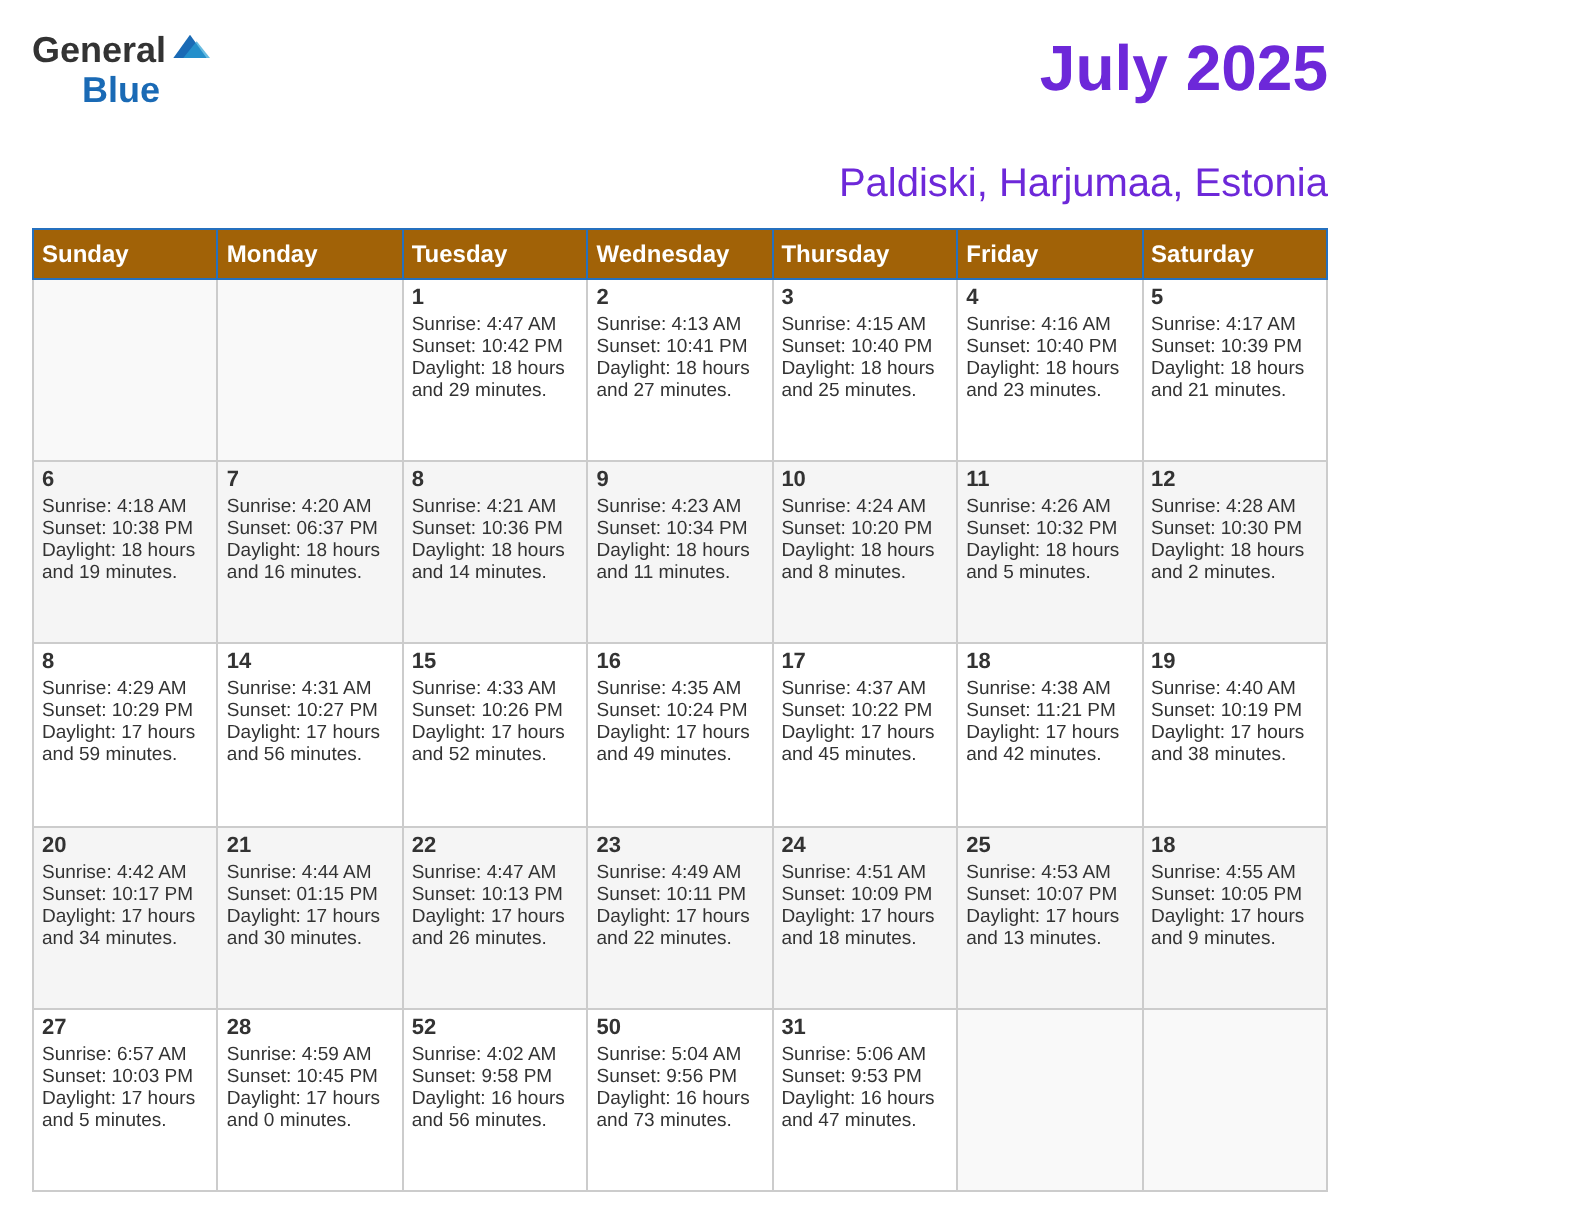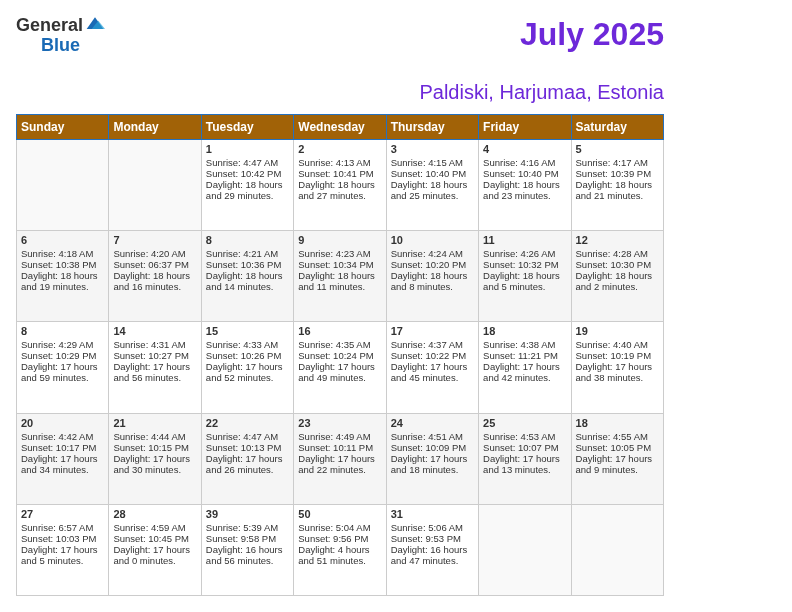"Sunset: 10:15 PM" div { text: 10:15 -> 01:15 }
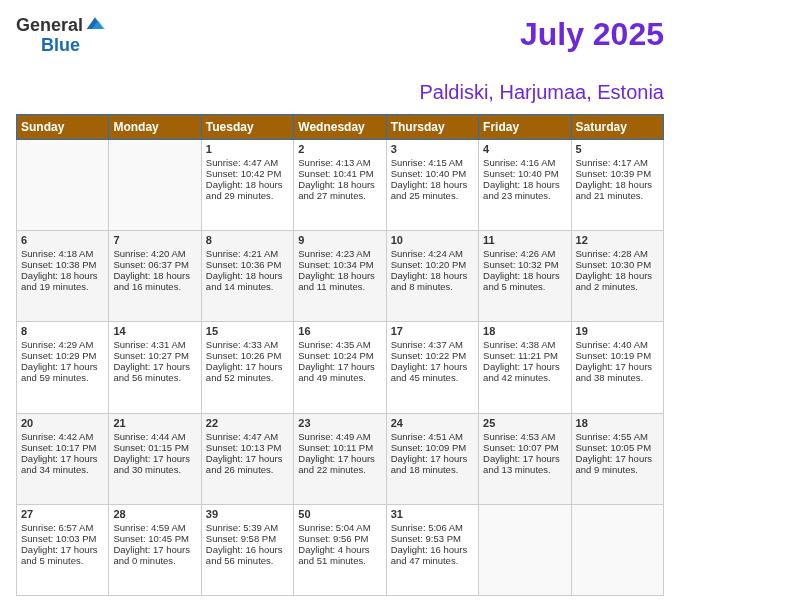"39" span.day-num { text: 39 -> 52 }
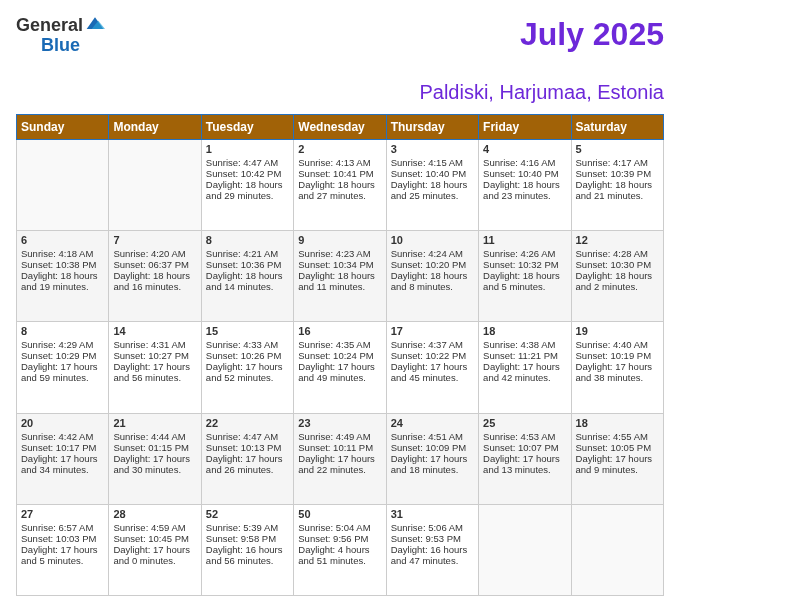"Sunrise: 5:39 AM" div { text: 5:39 -> 4:02 }
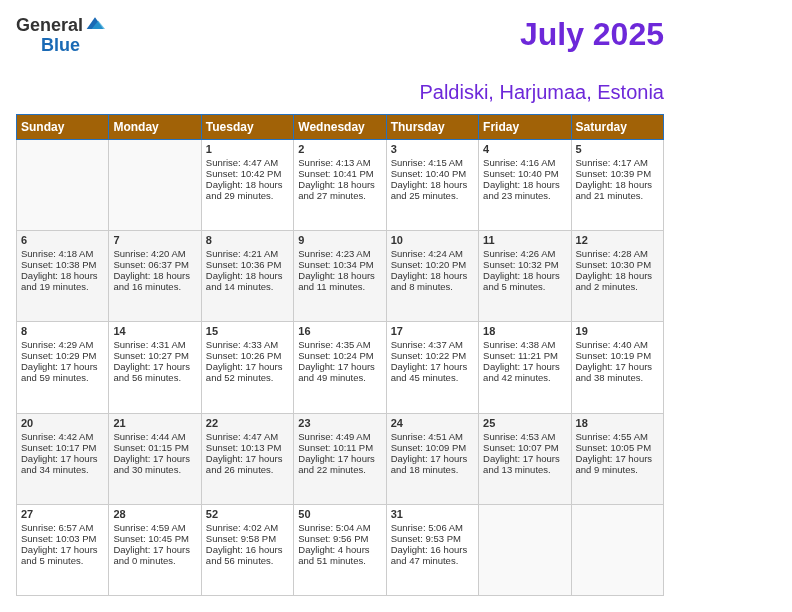"Daylight: 4 hours and 51" div { text: 4 hours and 51 -> 16 hours and 73 }
